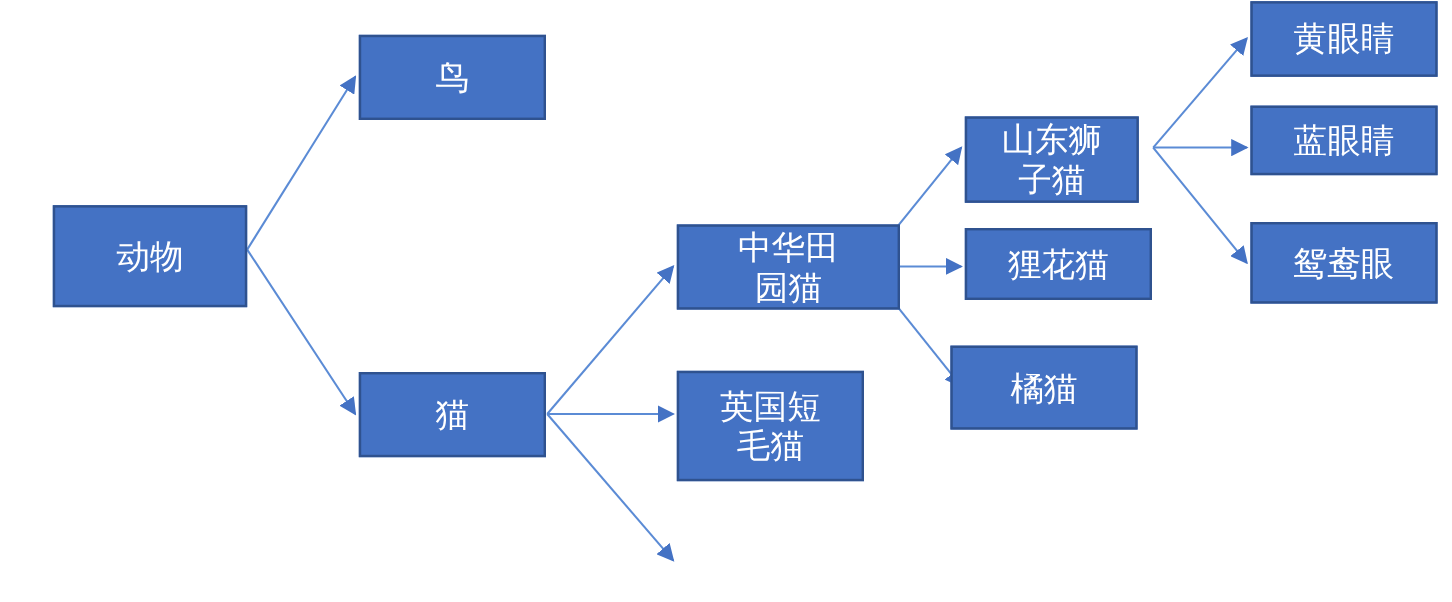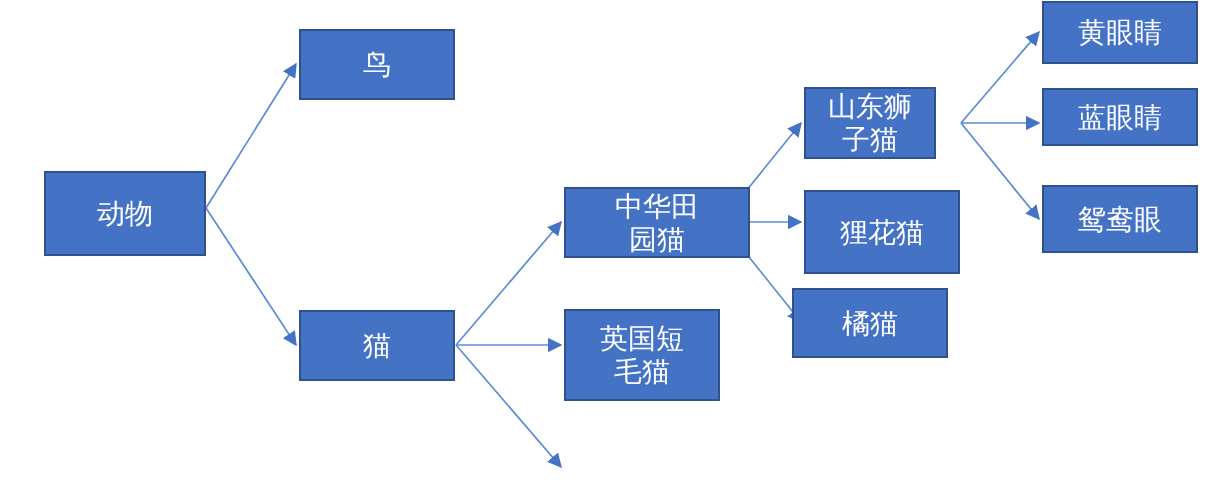"山东狮" div.node { top: 87px -> 97px; width: 132px -> 145px }
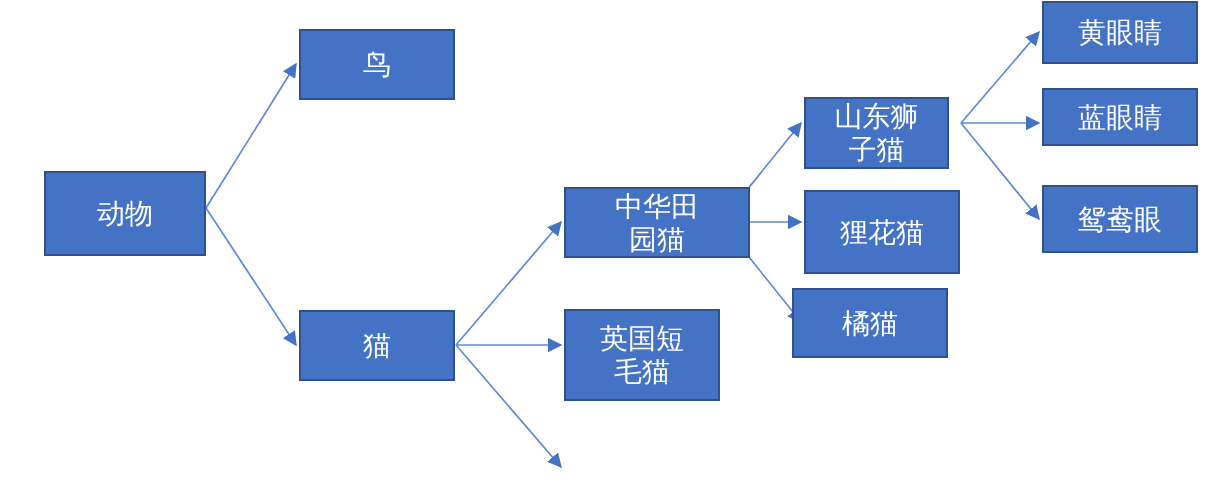"狸花猫" div.node { height: 84px -> 60px }
